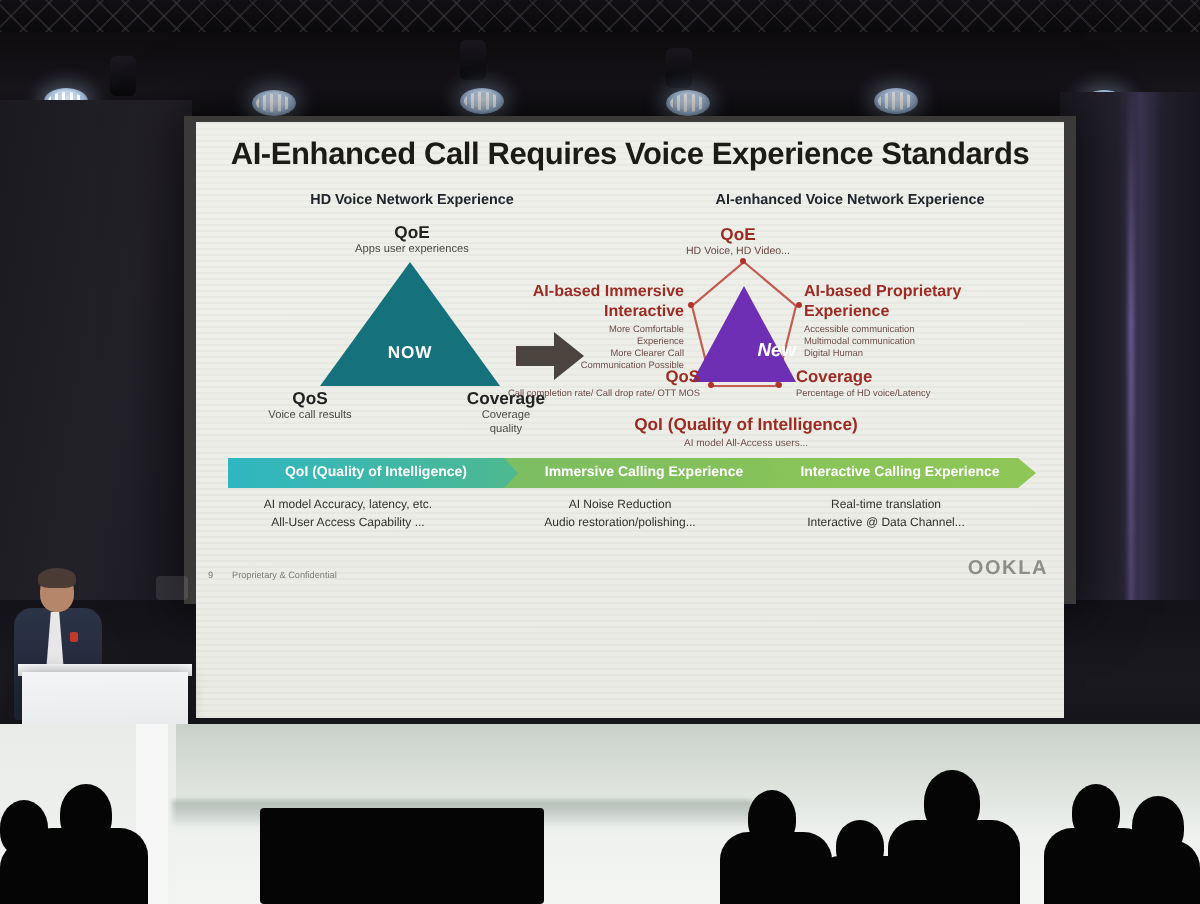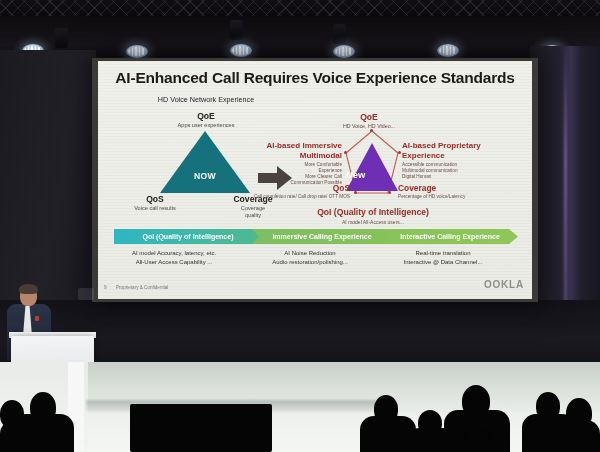"AI-Enhanced Call Requires Voice" .slide { height: 238px -> 298px }
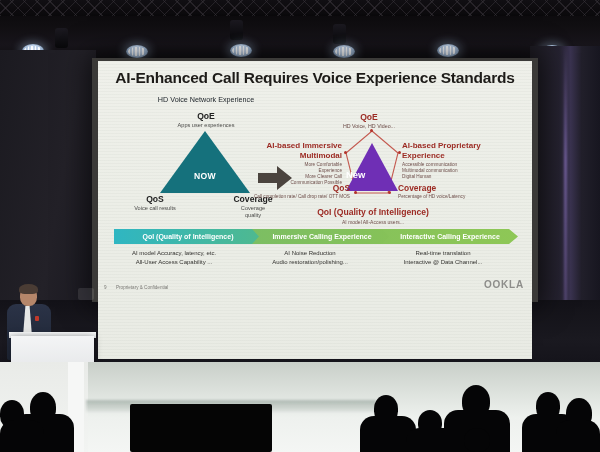"HD Voice Network Experience" .col-head { font-weight: normal -> bold }
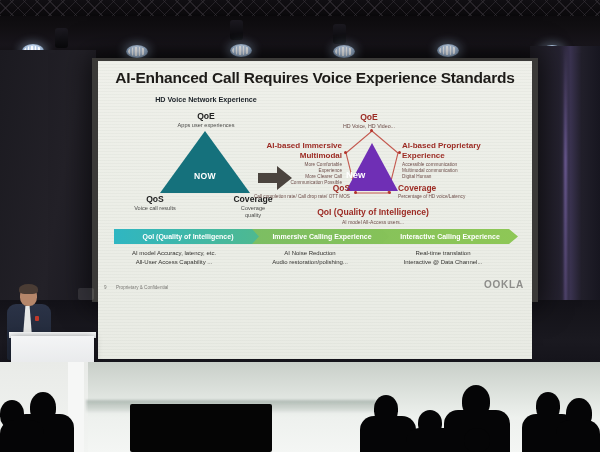"AI-enhanced Voice Network Experience" div.col-head { html: none -> <div>AI-enhanced Voice Network Experience</div> }
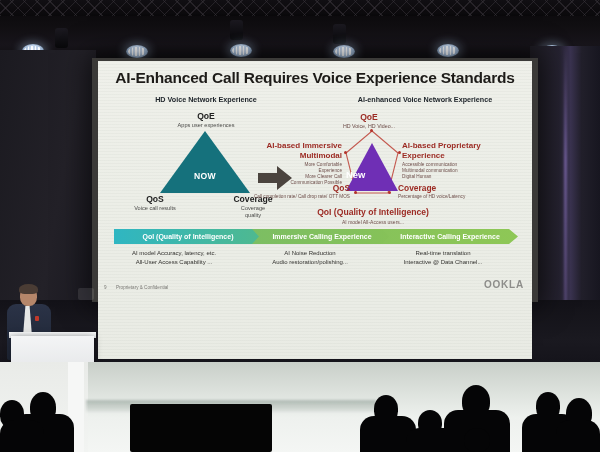"AI-based Immersive" div.t1 { text: Multimodal -> Interactive }
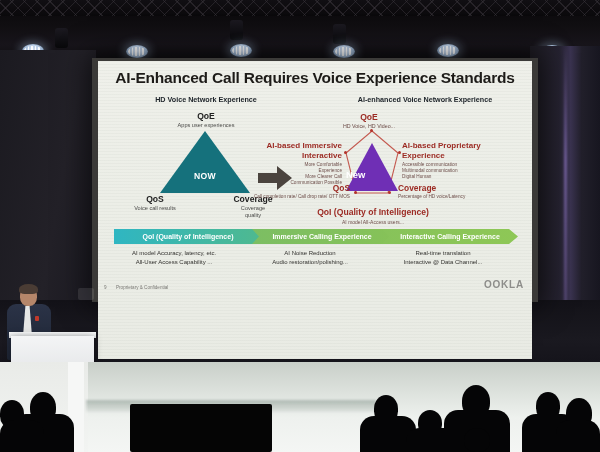"New" .new-lbl { font-style: none -> italic; text-align: left -> right }
